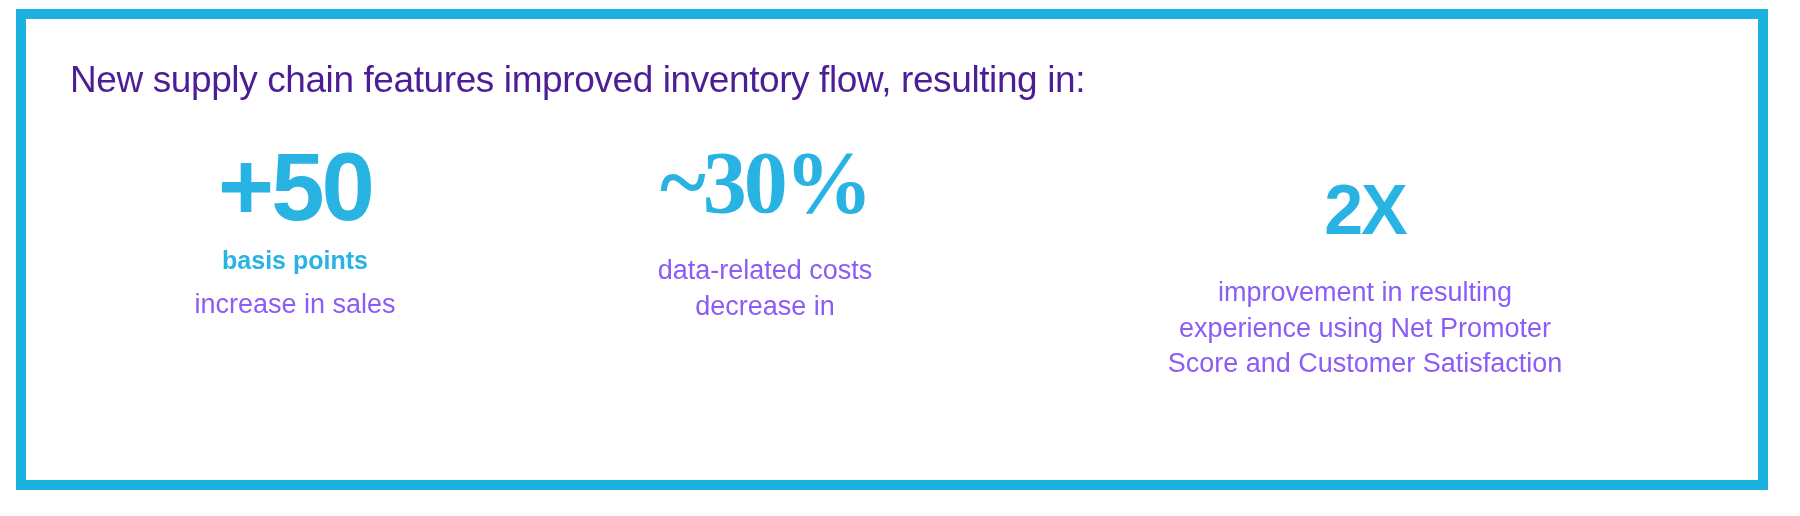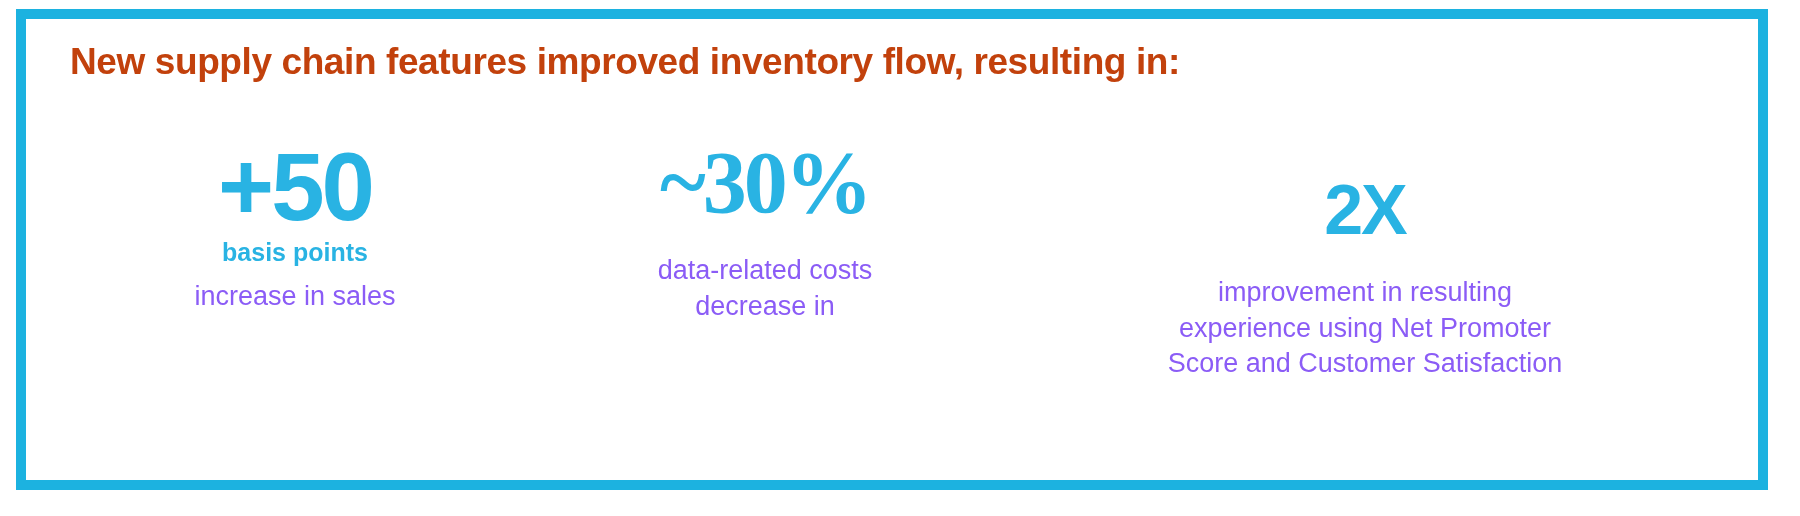"New supply chain features improved" .headline { color: #c2410c -> #4c1d95; font-weight: bold -> normal; top: 22px -> 40px }
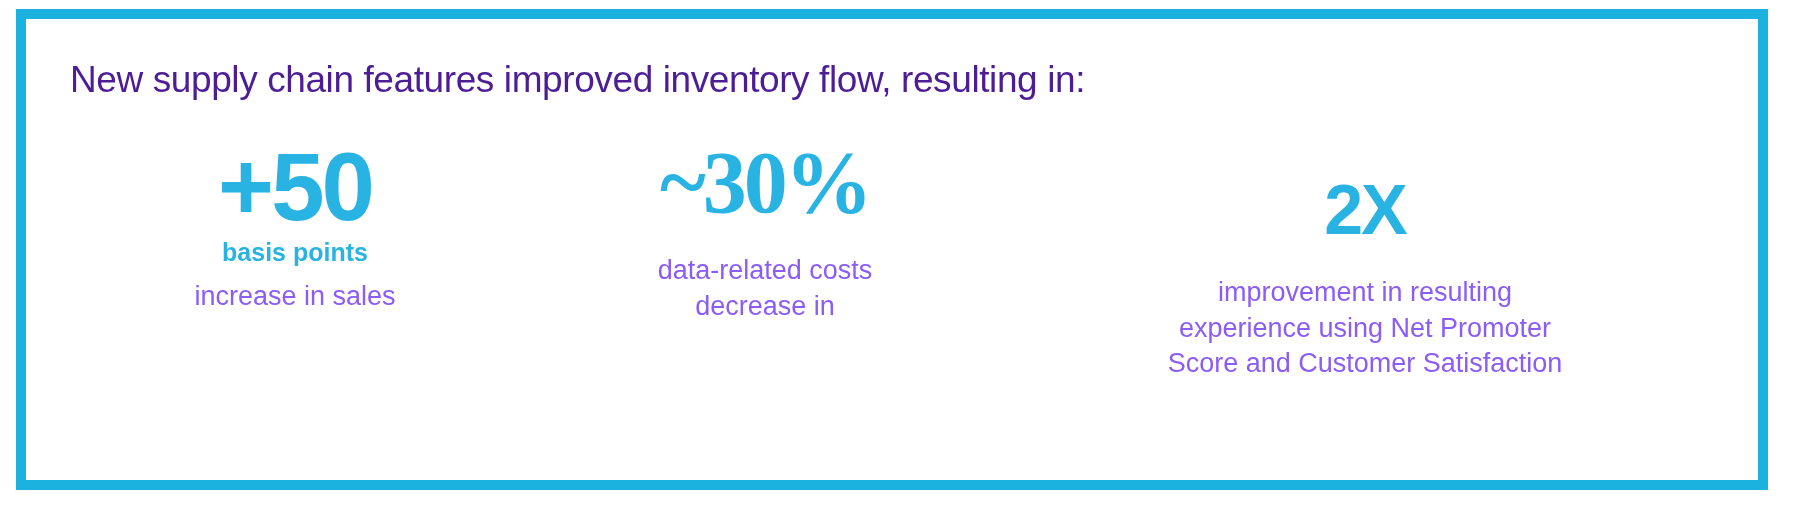"basis points" .stat-unit { margin-top: 4px -> 12px }
